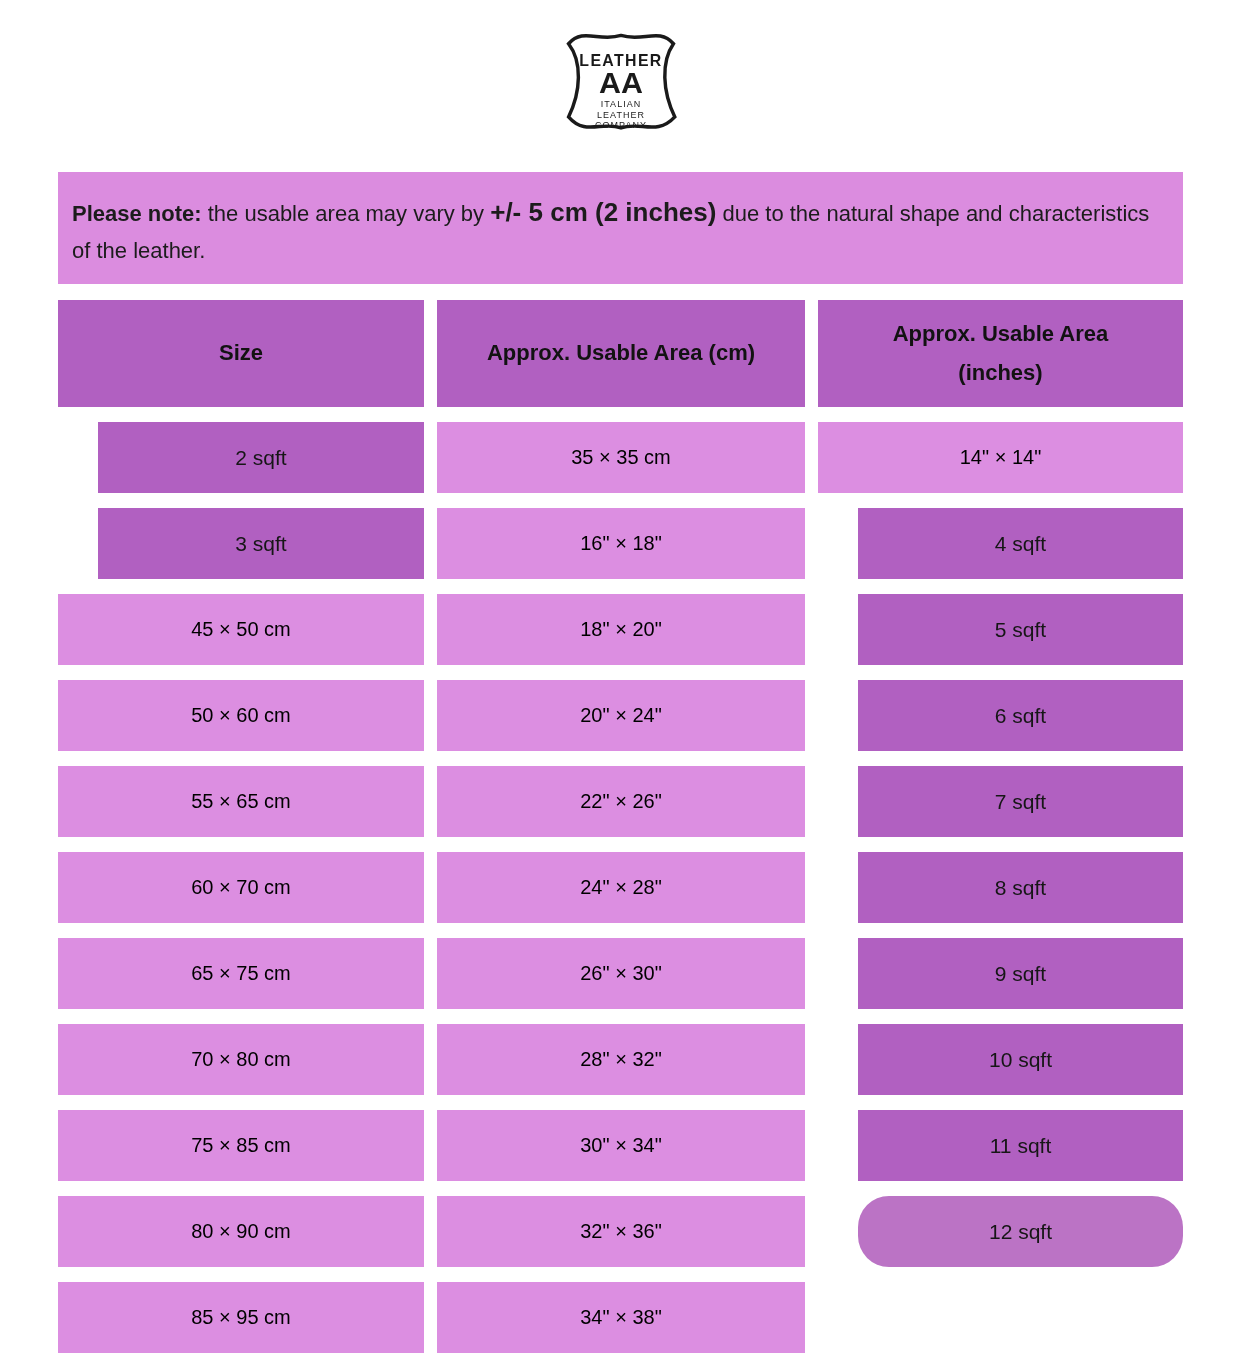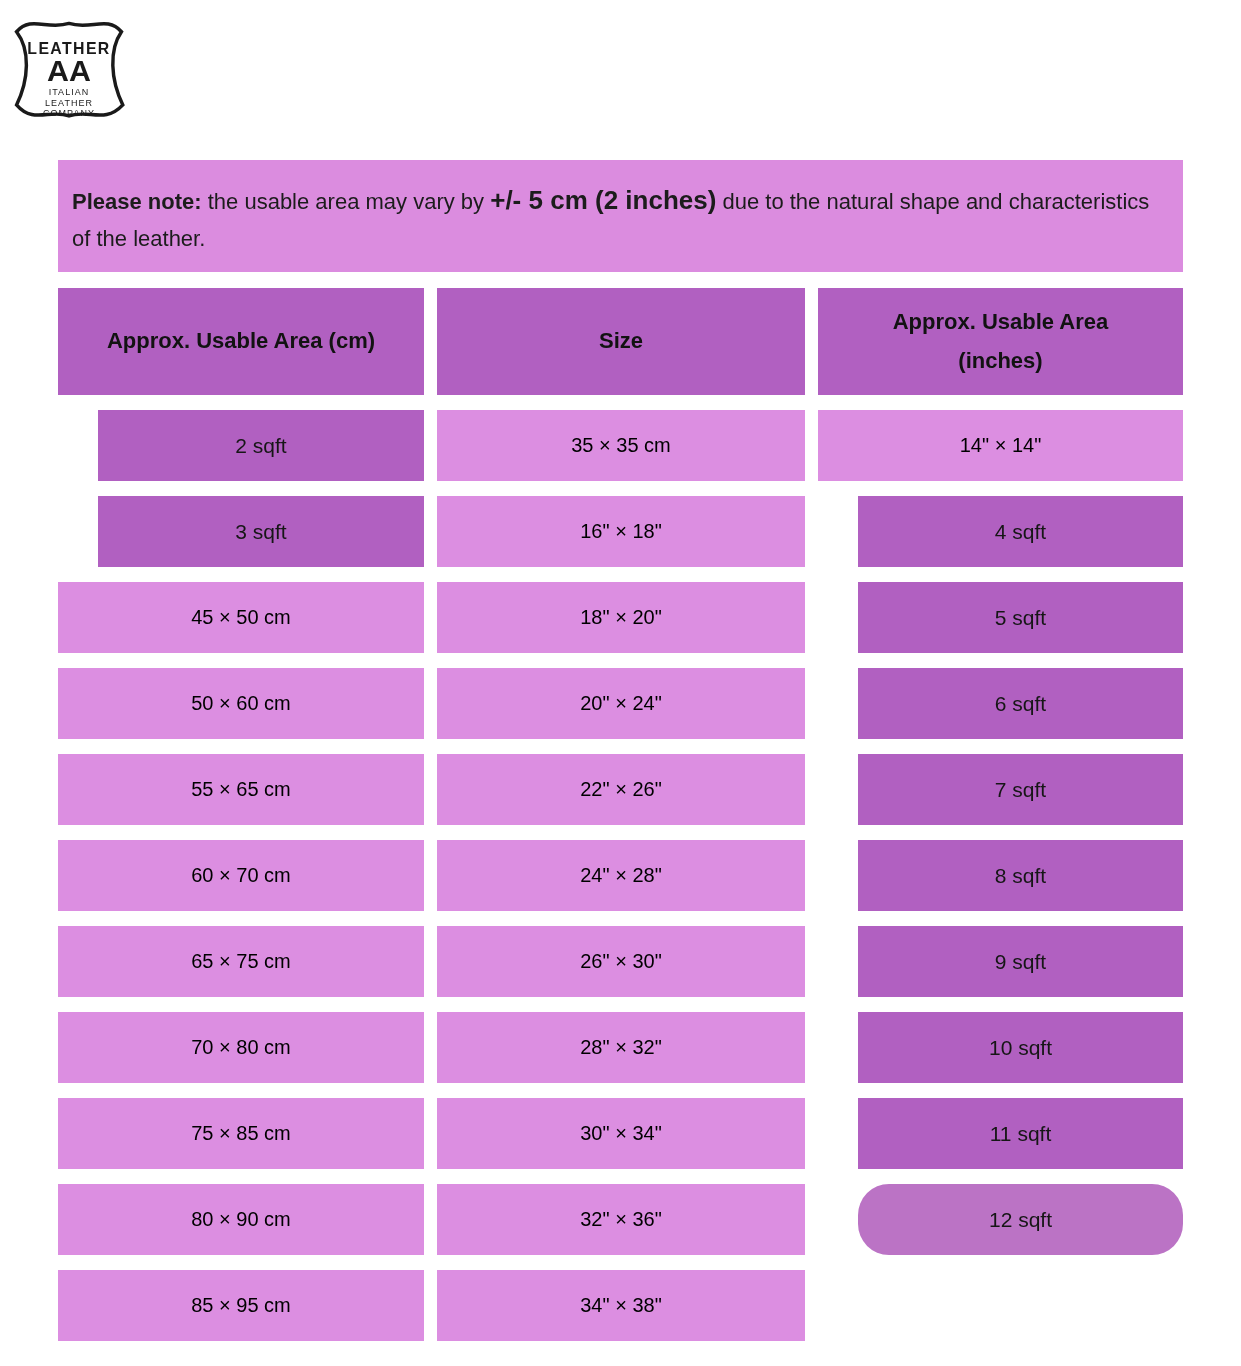"LEATHER" .logo-wrap { justify-content: none -> center; margin-top: none -> 12px }
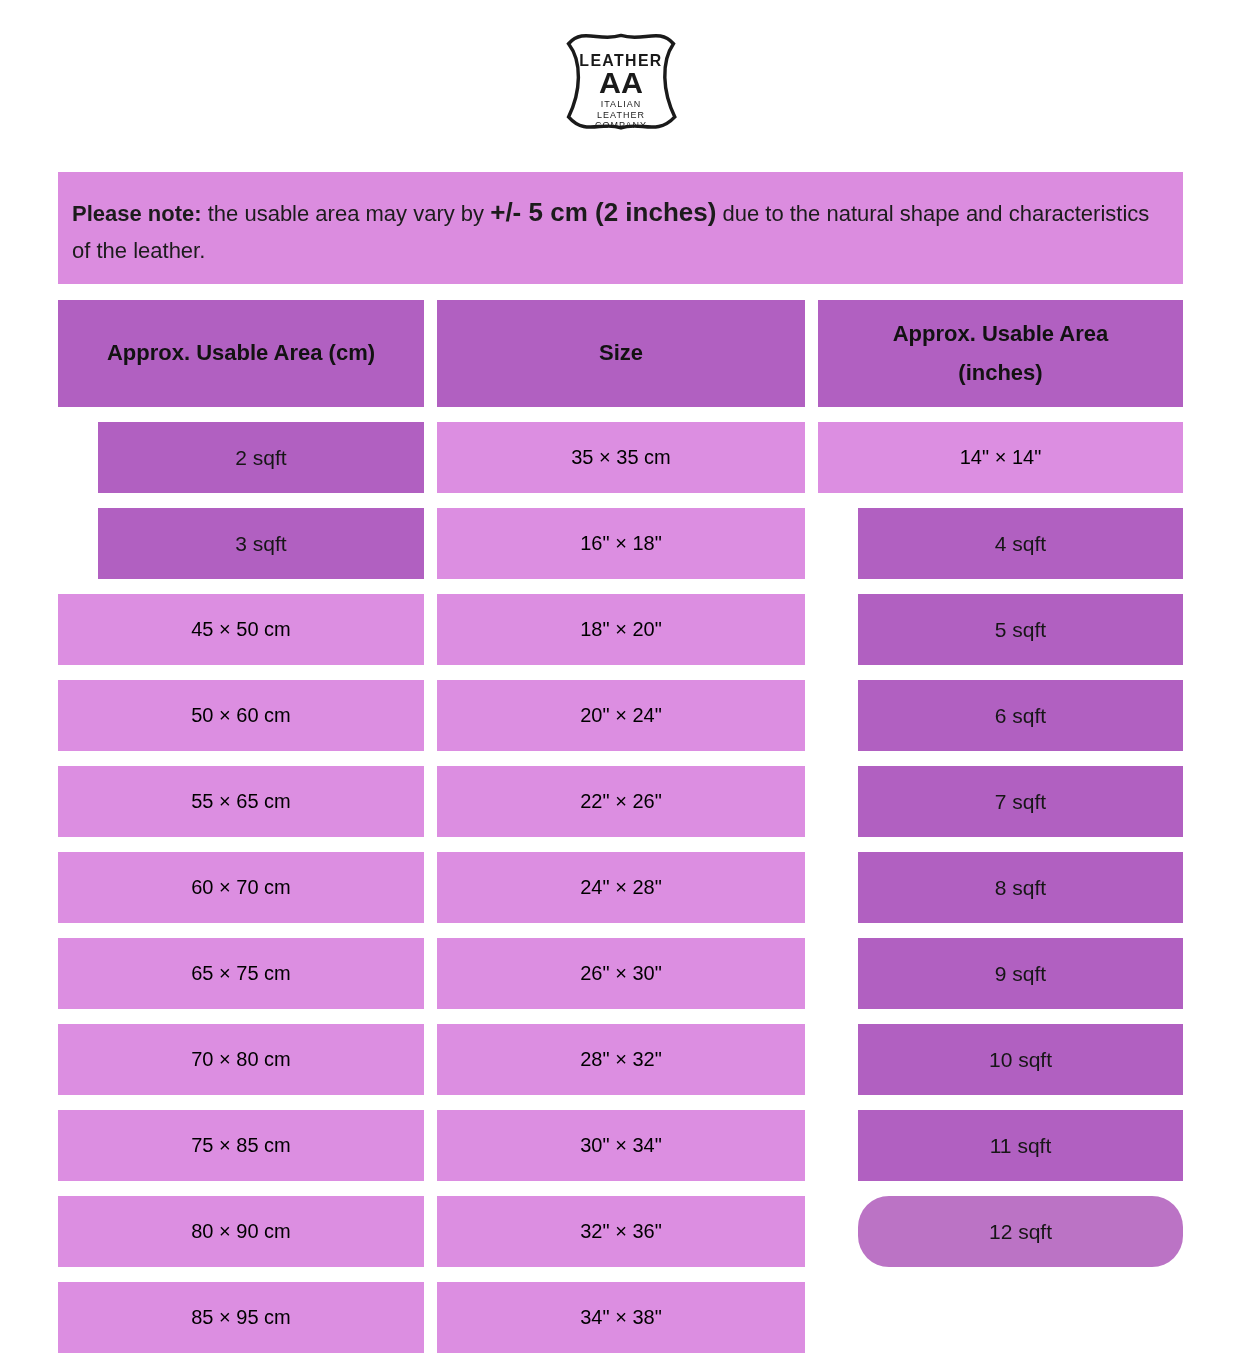"Approx. Usable Area (cm)" div.cell { order: before "Size" -> after "Size" }
